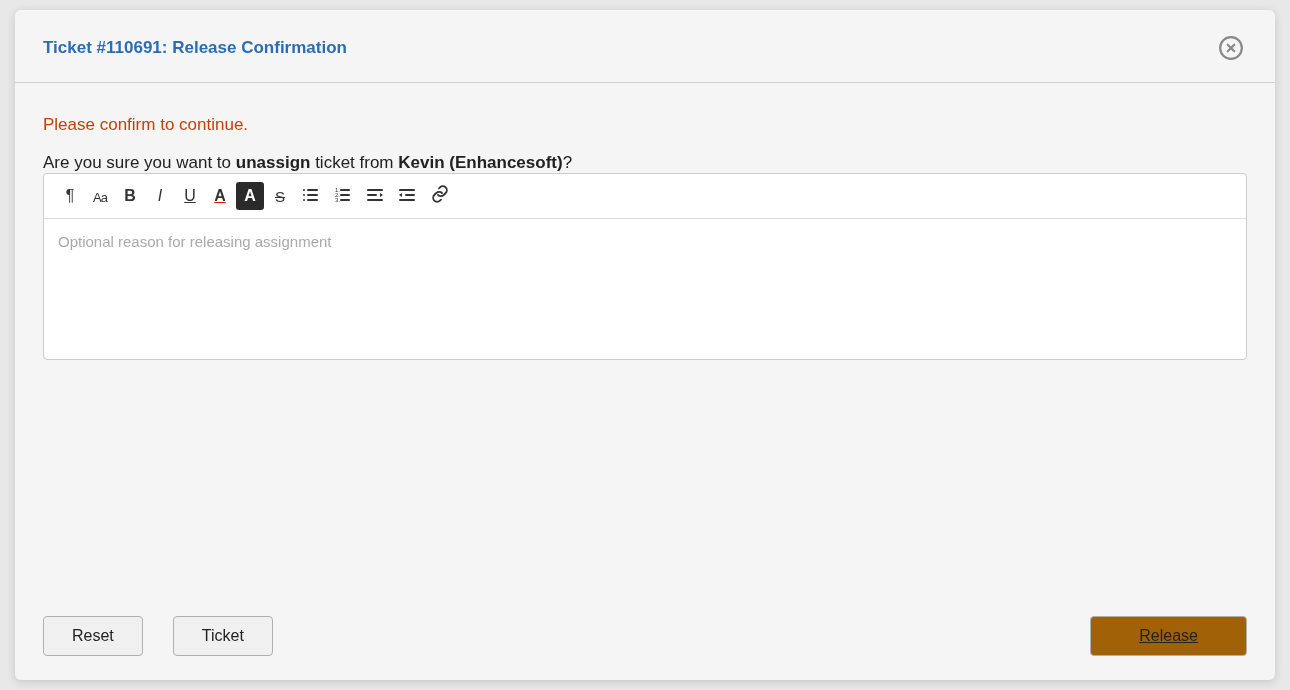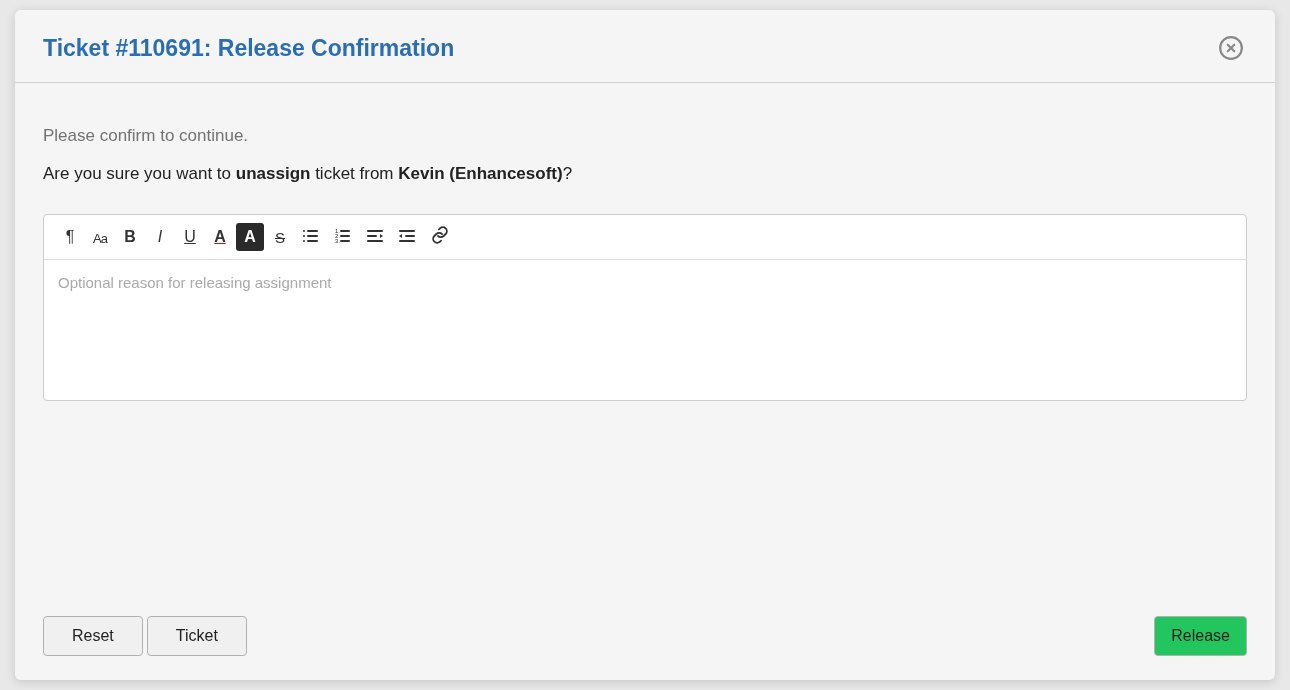"Ticket #110691: Release Confirmation" .modal-title { font-size: 23px -> 17px }
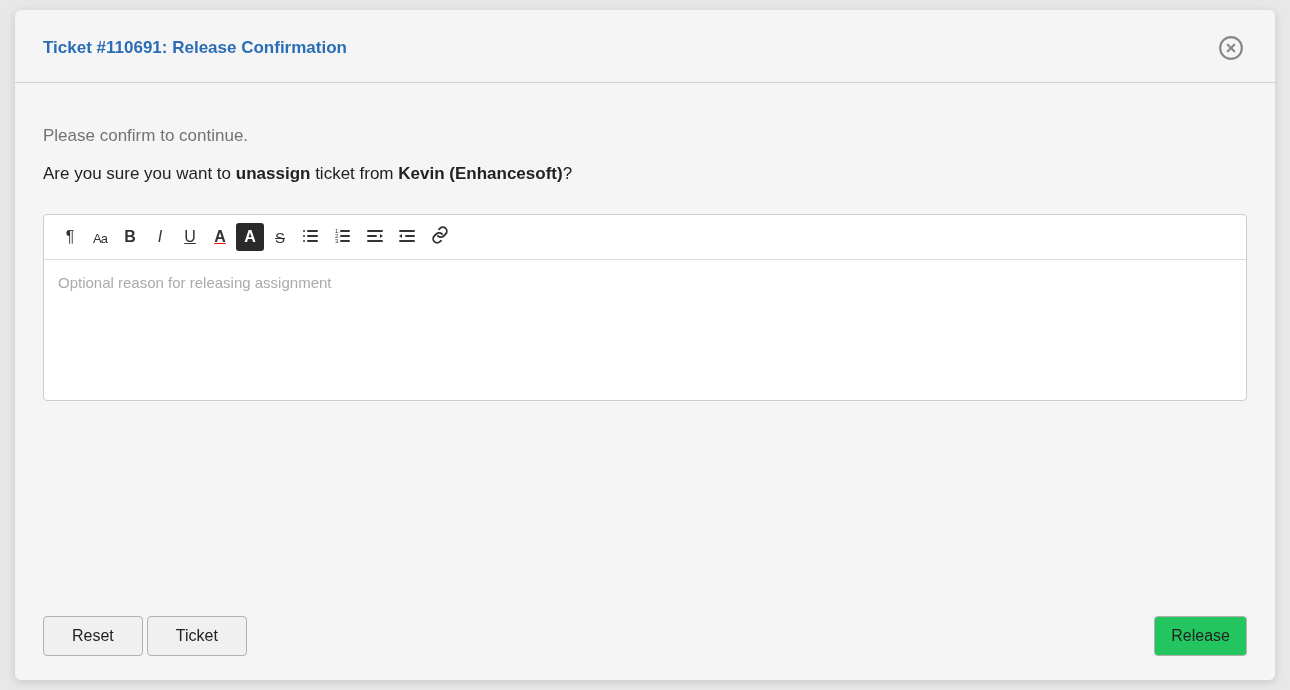"Please confirm to continue." .confirm-text { color: #737373 -> #c2410c; margin-top: 11px -> none }
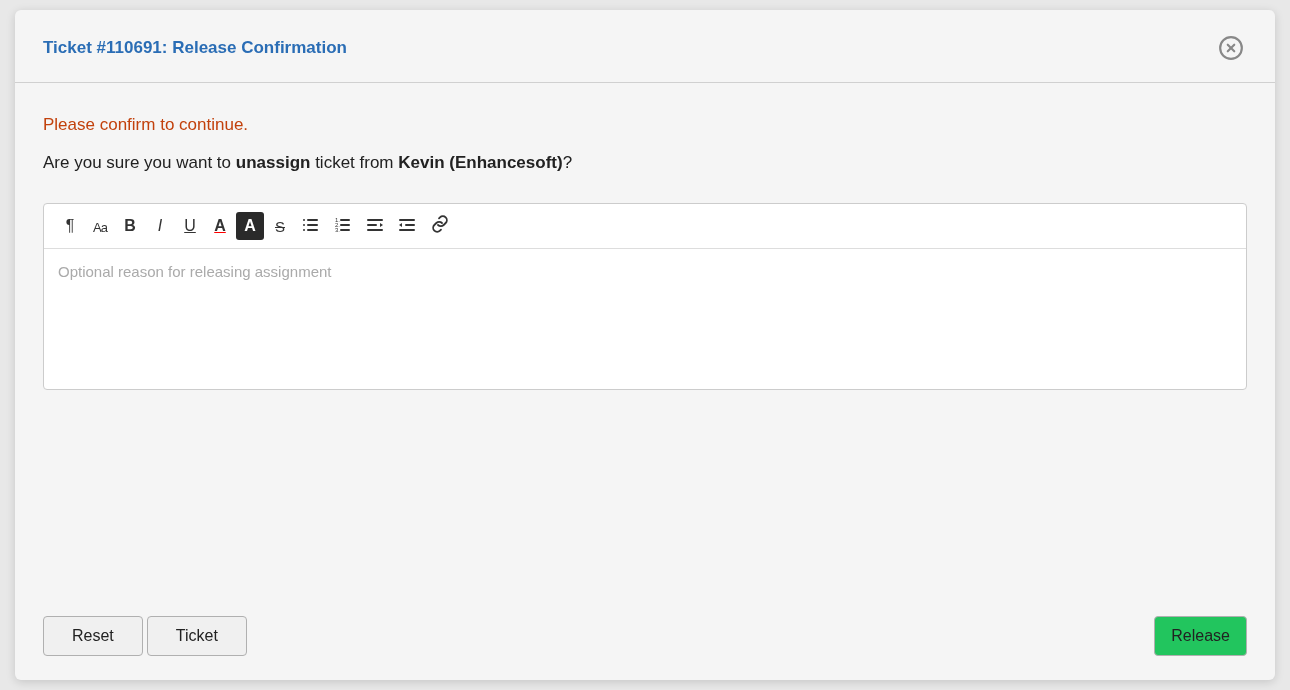"Are you sure you want" .confirm-question { margin-bottom: 30px -> none }
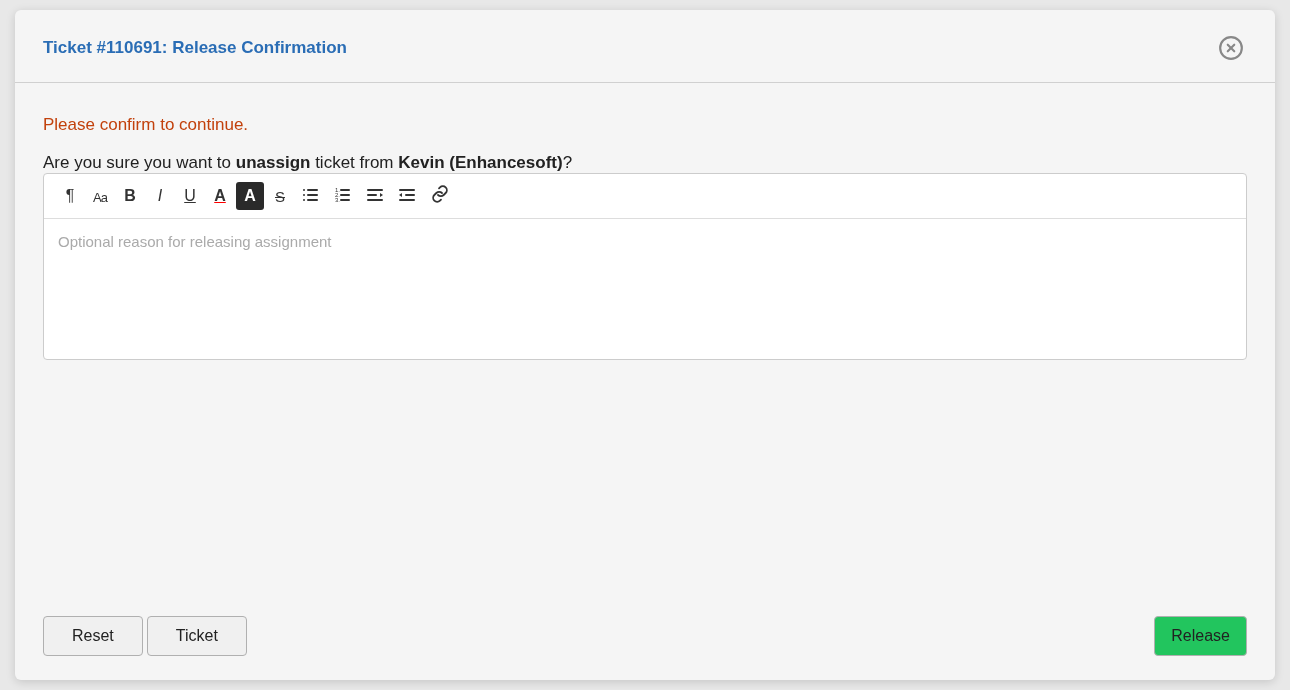"Reset" .footer-left { gap: 4px -> 30px }
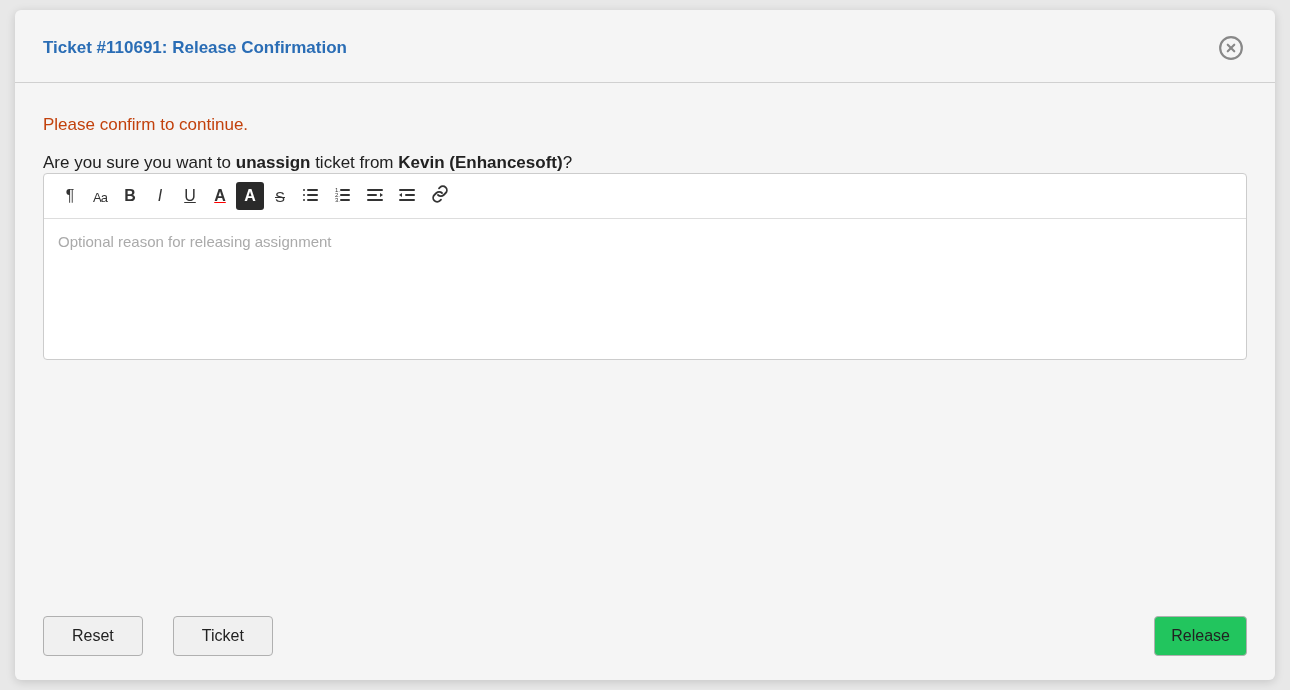"Release" .btn-release { background: #22c55e -> #a16207; padding: 10px 16px -> 10px 48px; text-decoration: none -> underline }
